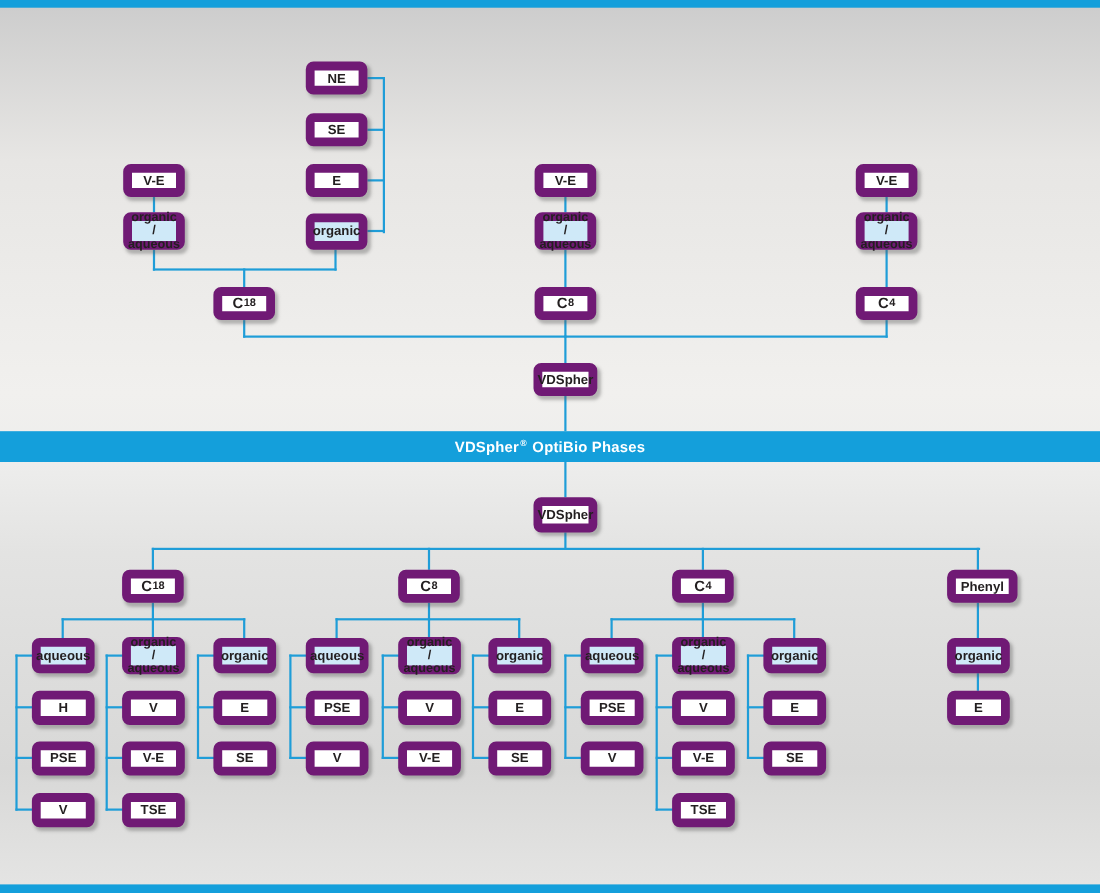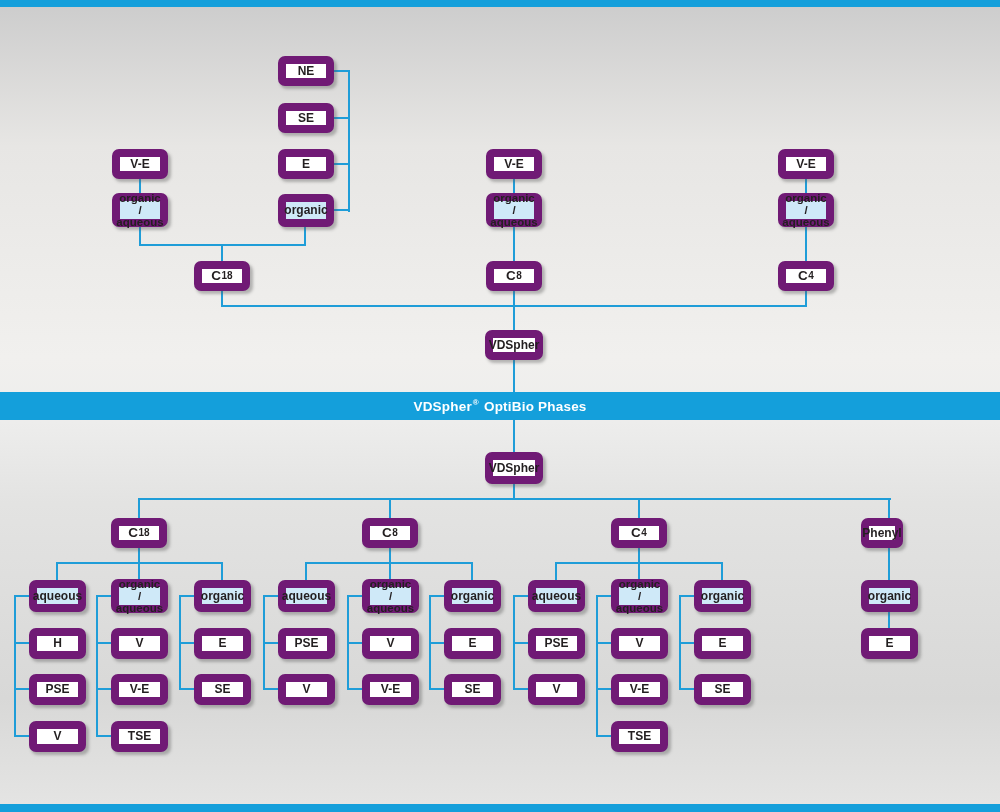"Phenyl" div.node { width: 42px -> 64px }
